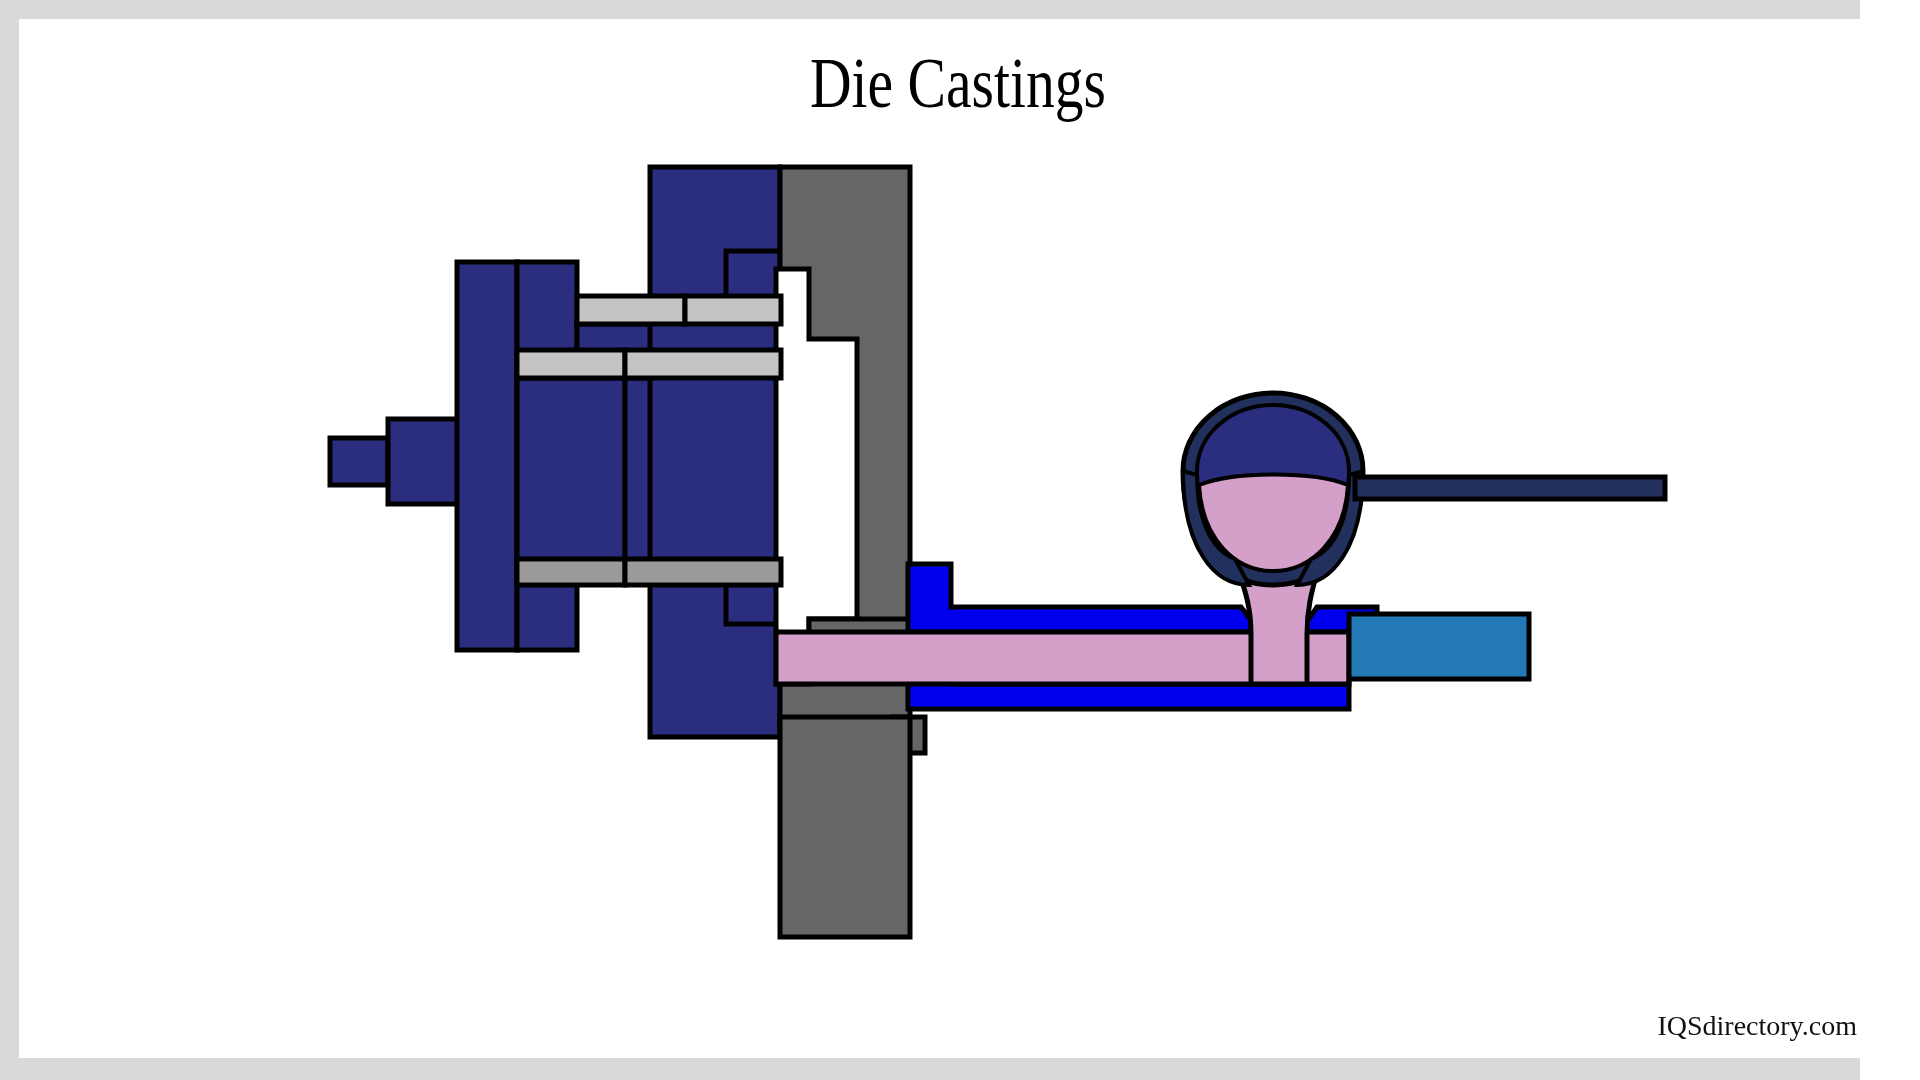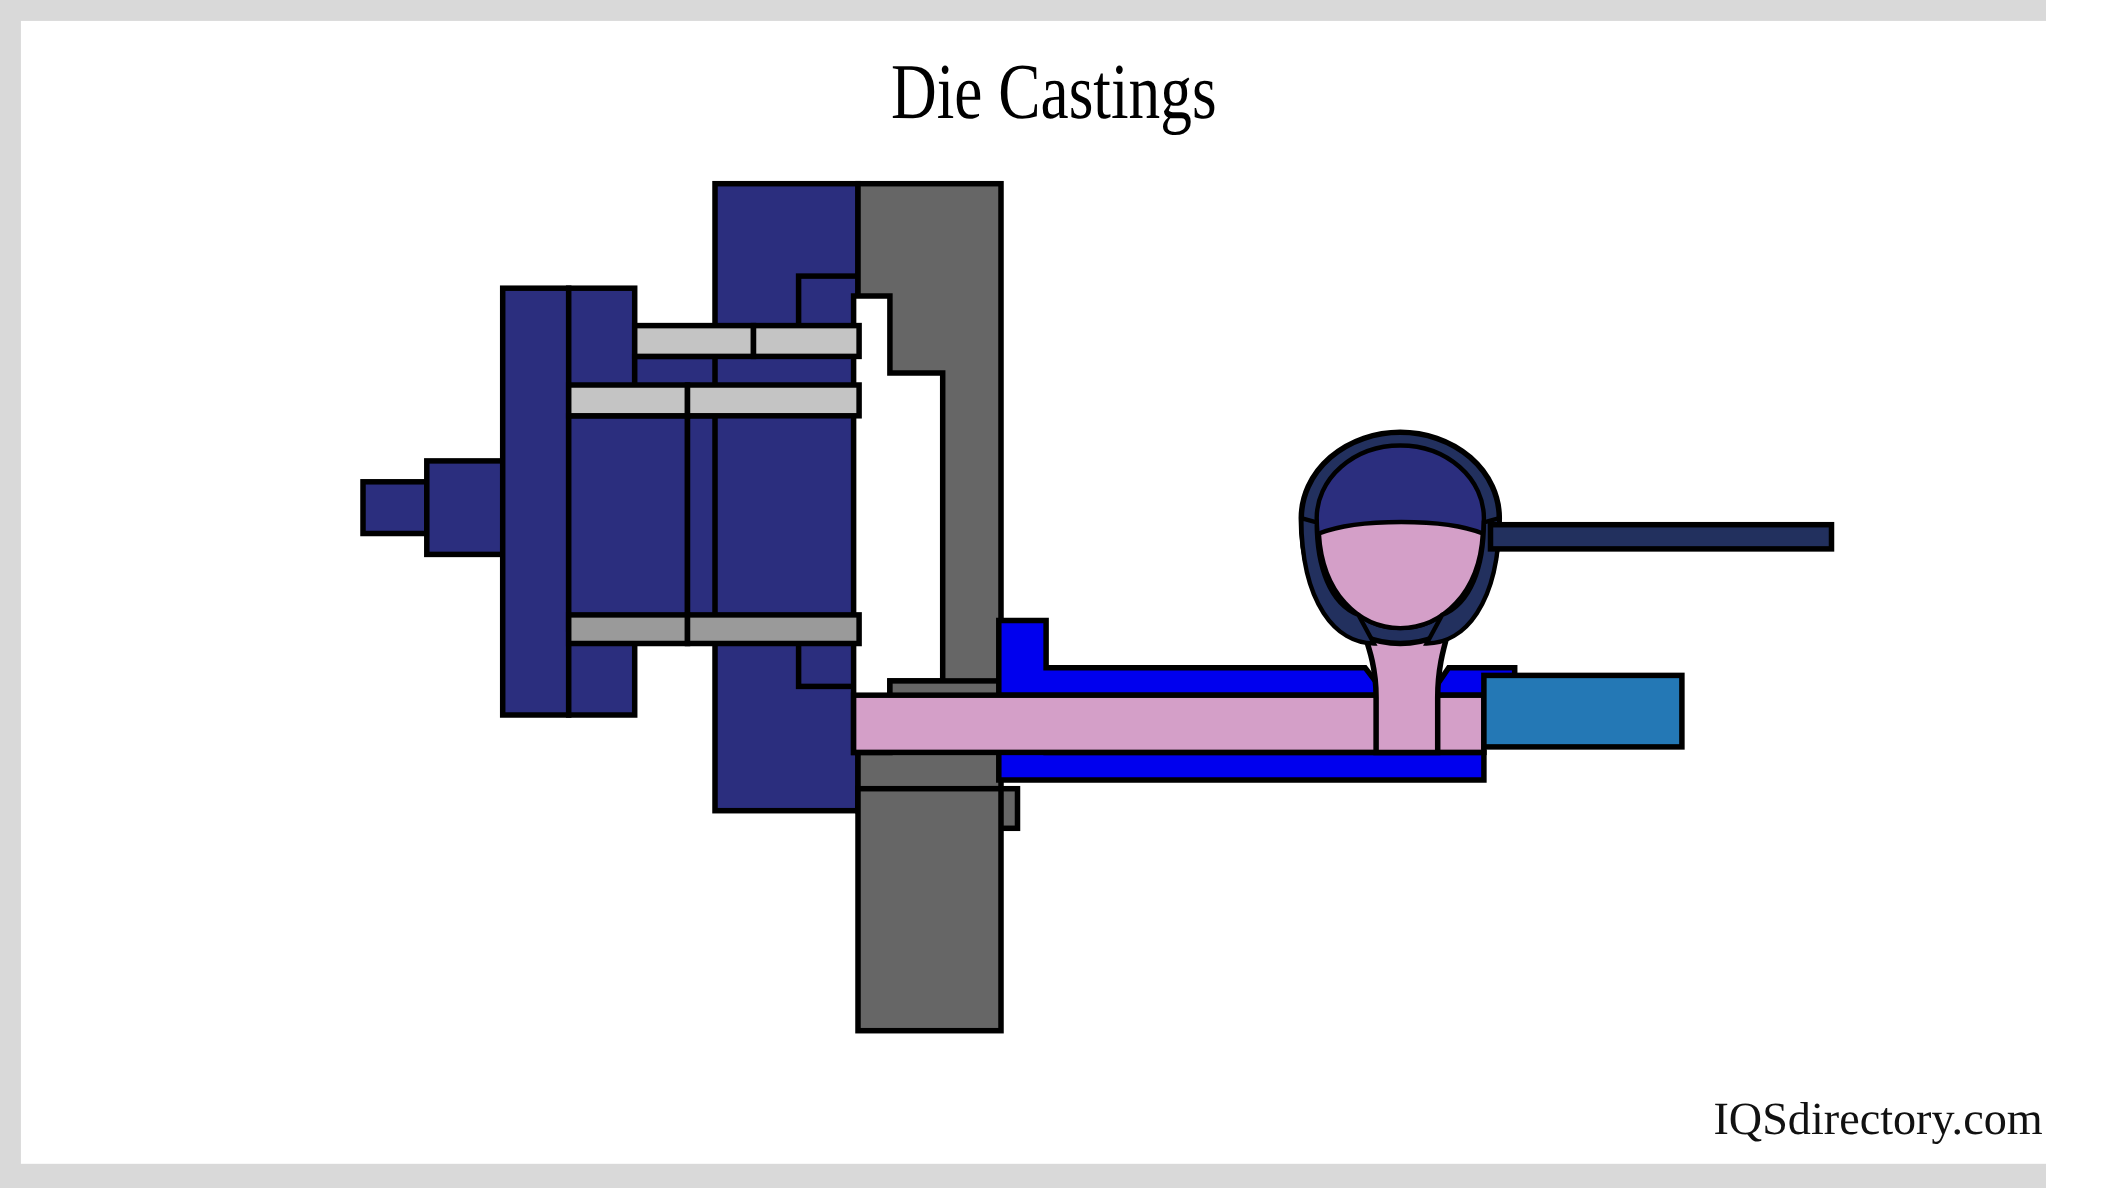"IQSdirectory.com" #watermark { font-size: 42px -> 28px }
